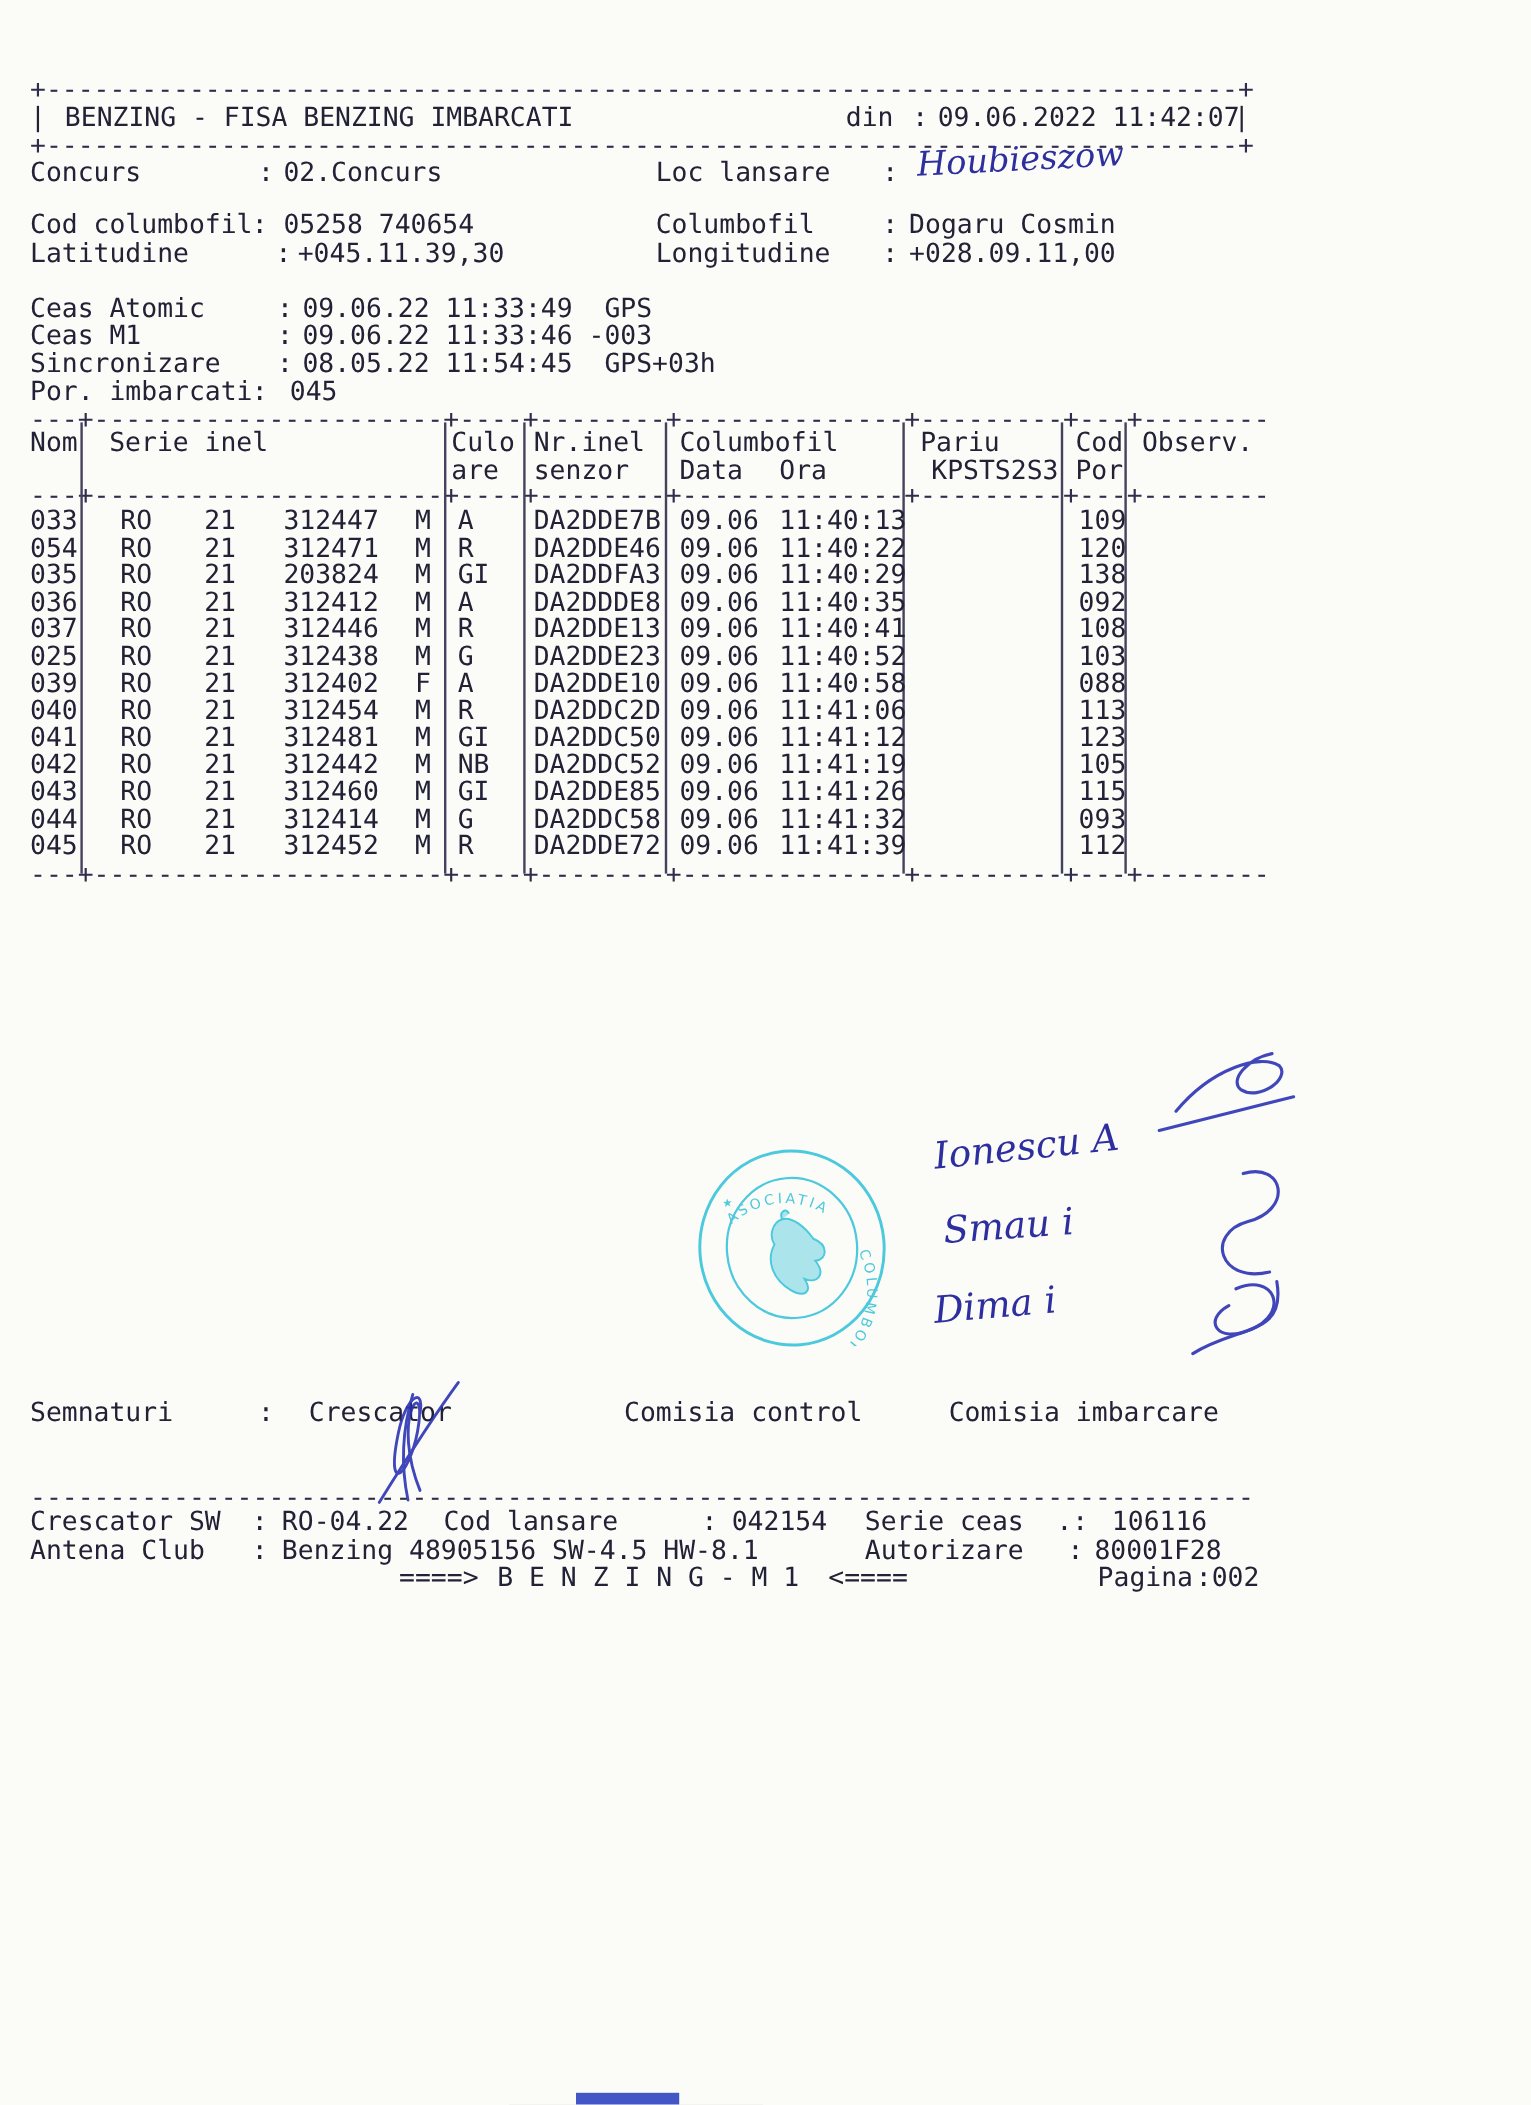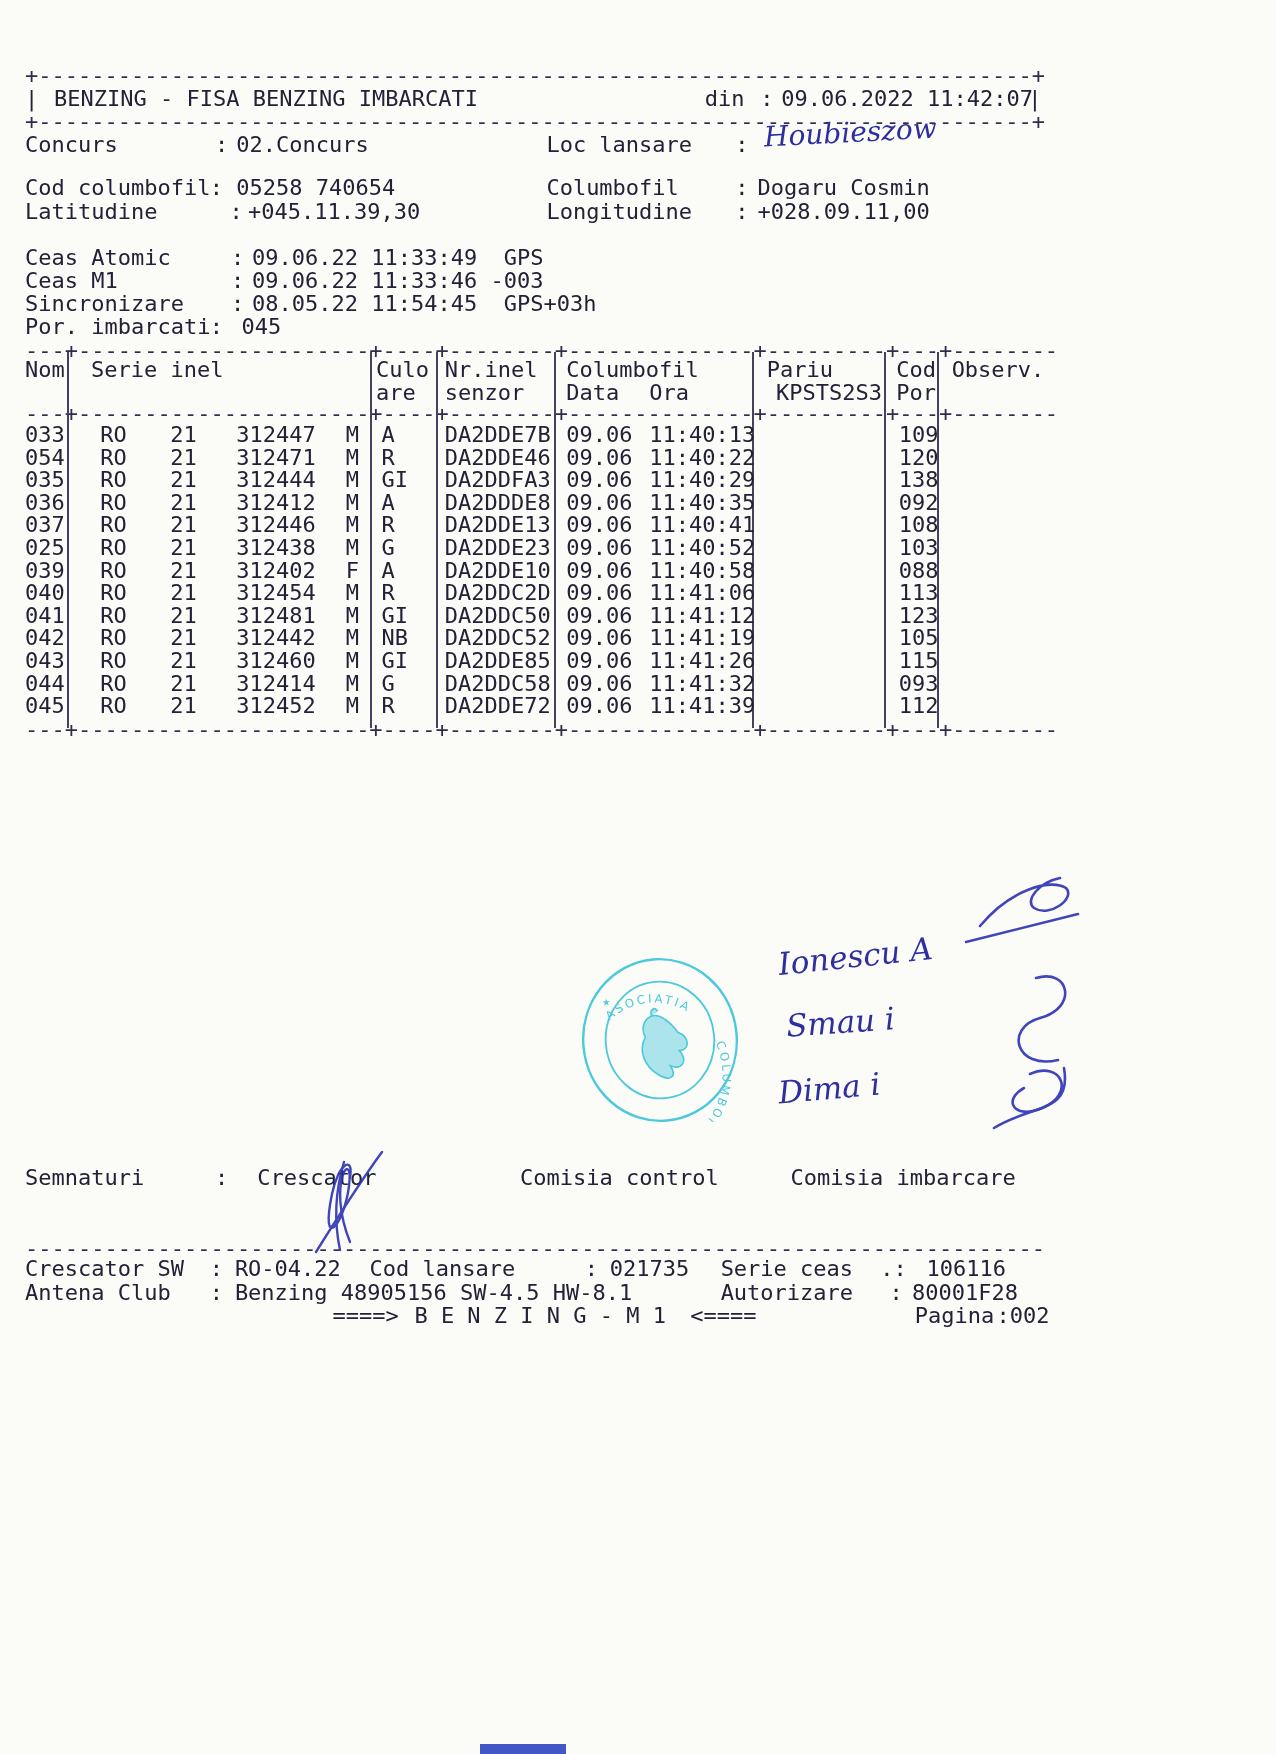"312444" span.at { text: 312444 -> 203824 }
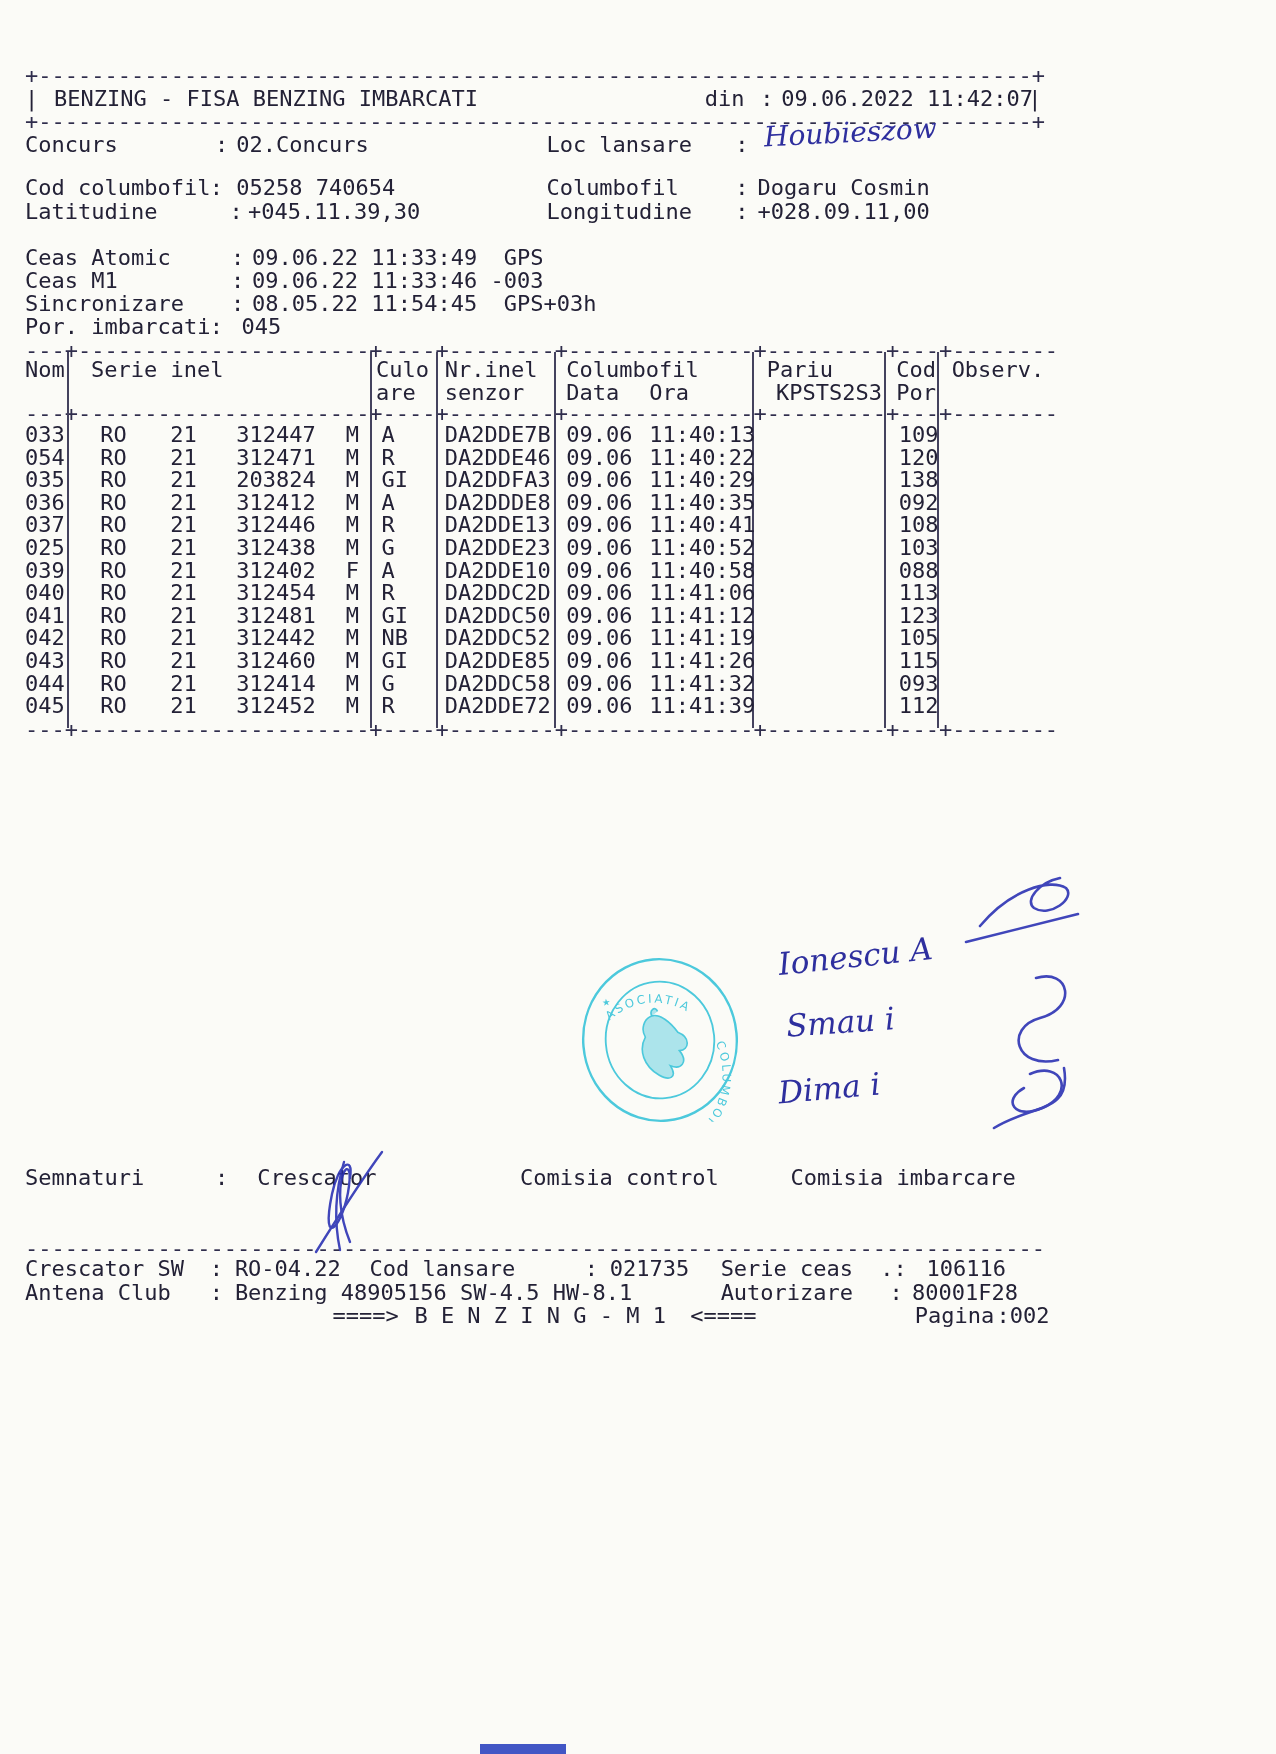"021735" span.at { text: 021735 -> 042154 }
